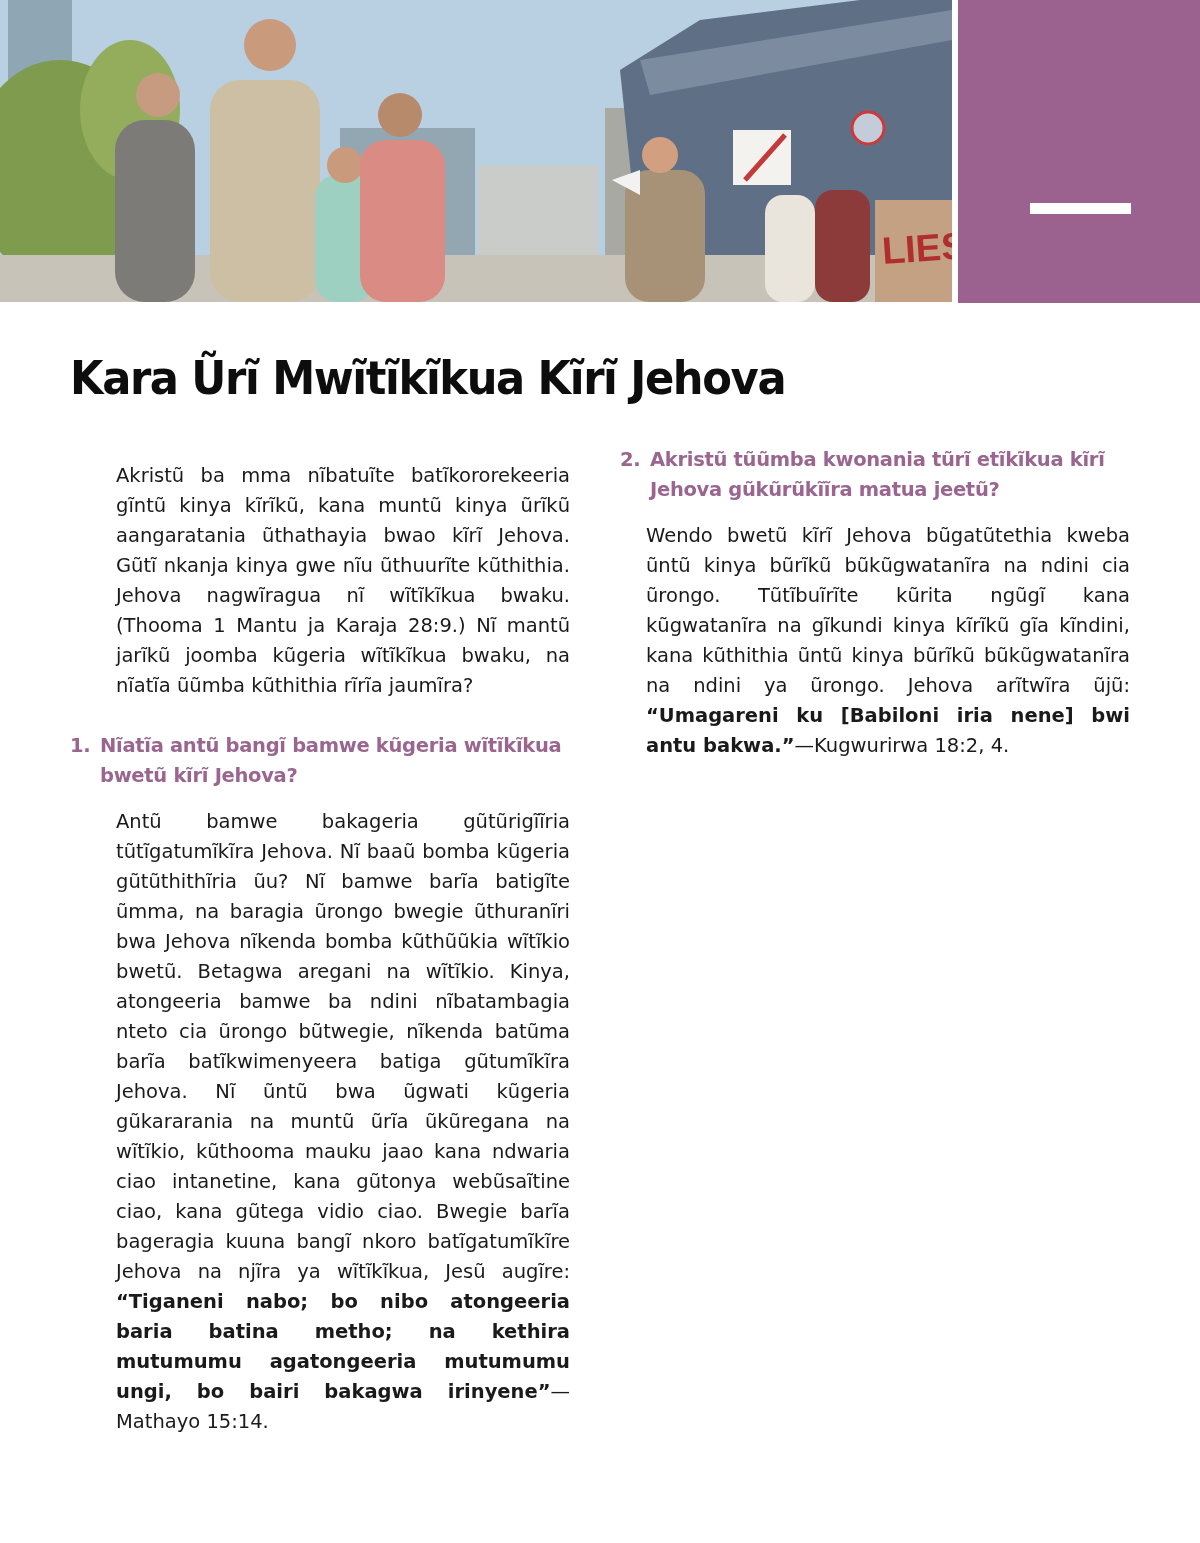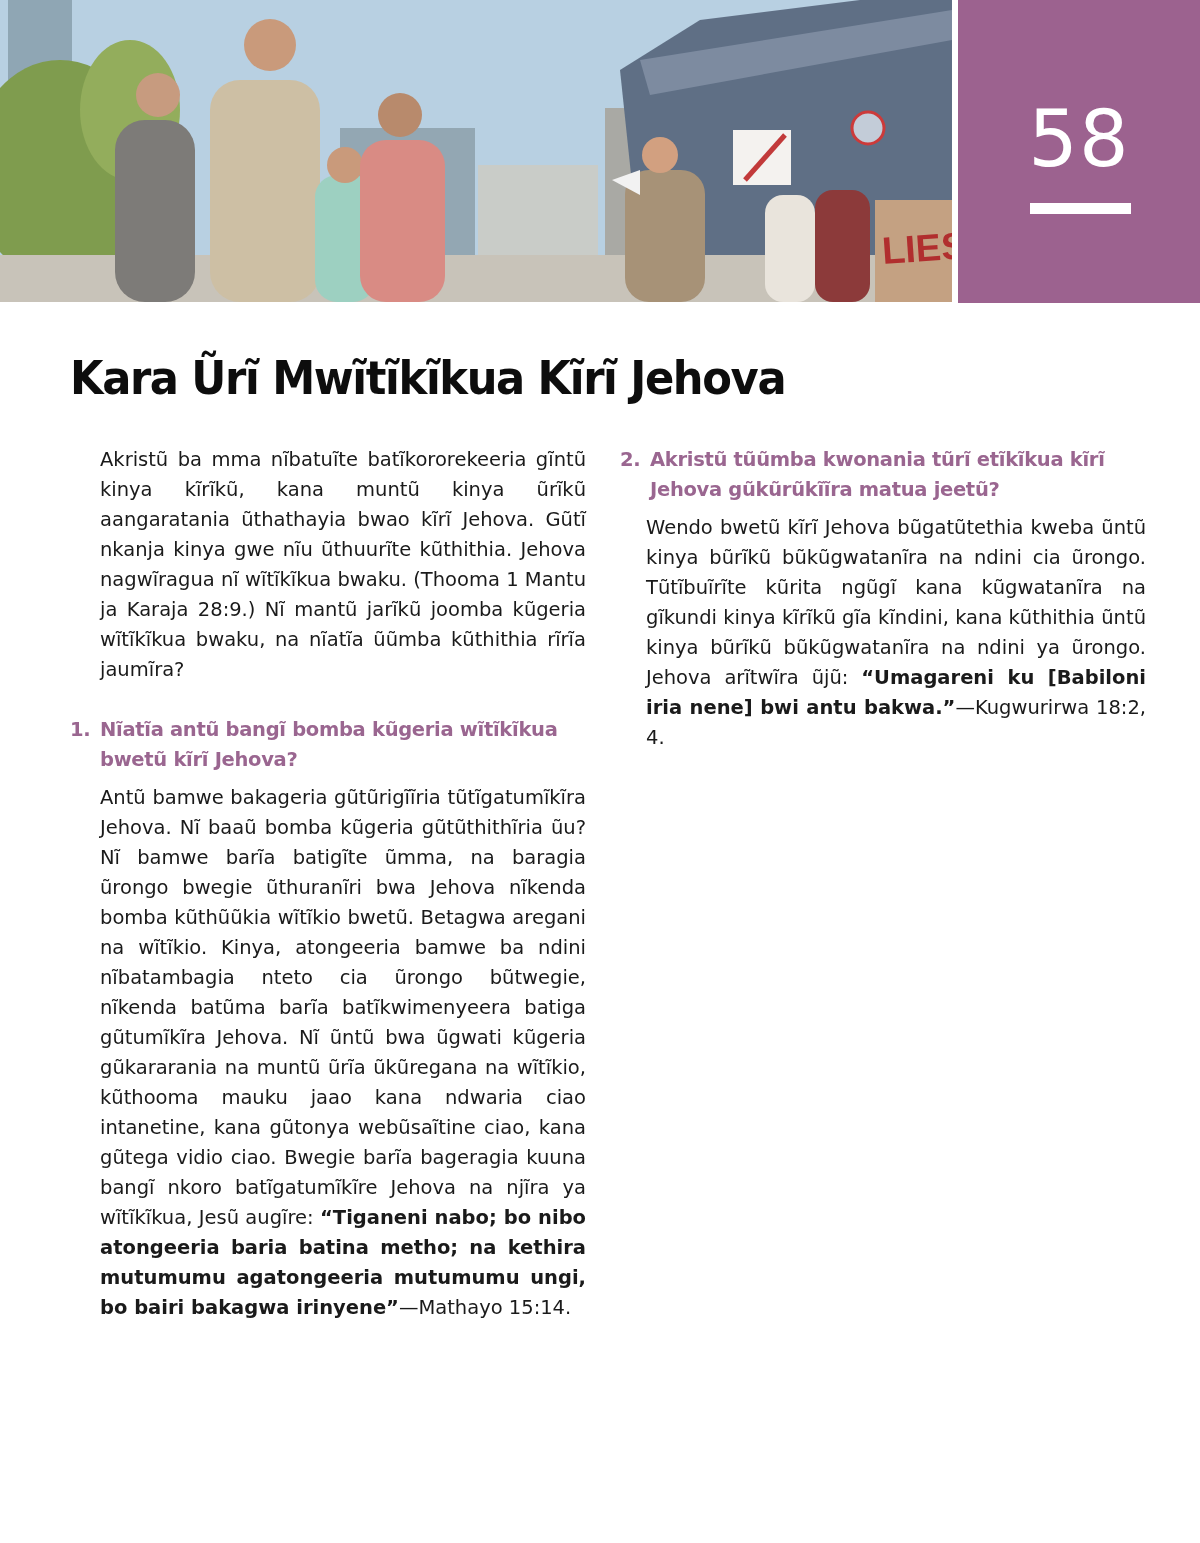"58" div.badge-num { html: <div>58</div> -> none }
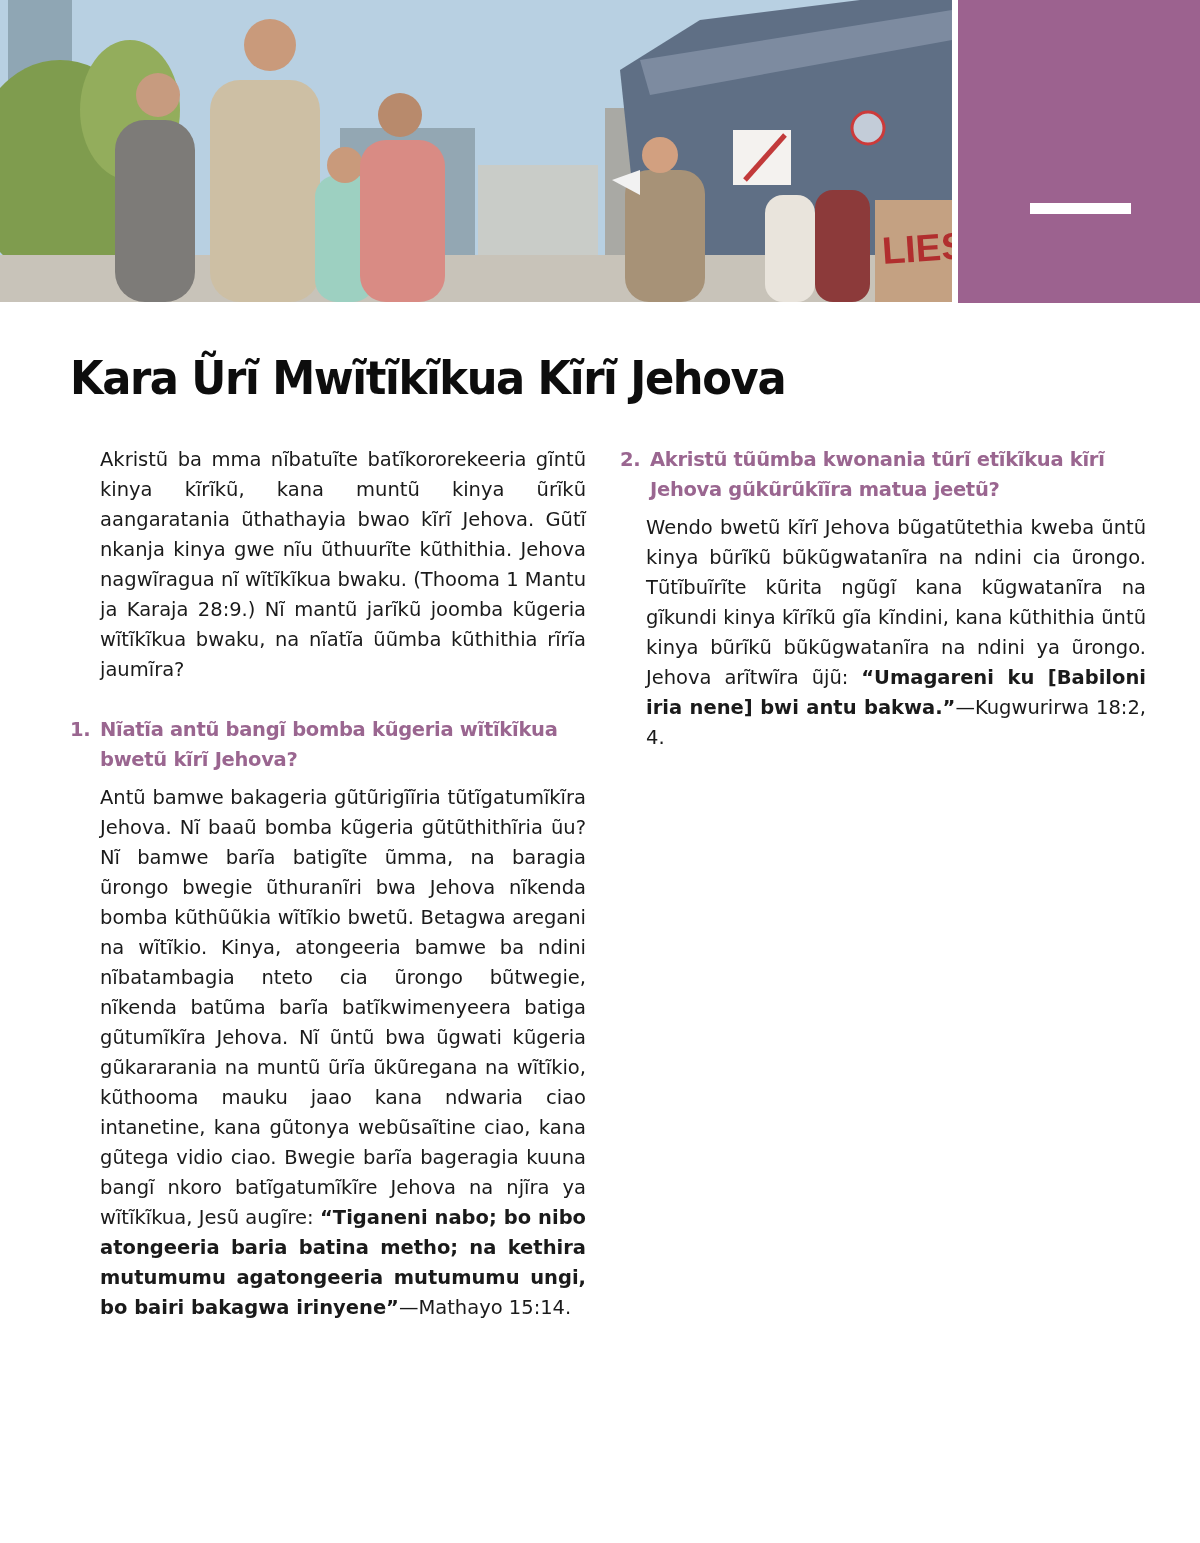"Akristũ ba mma nĩbatuĩte" p { margin: 0 -> 16px }
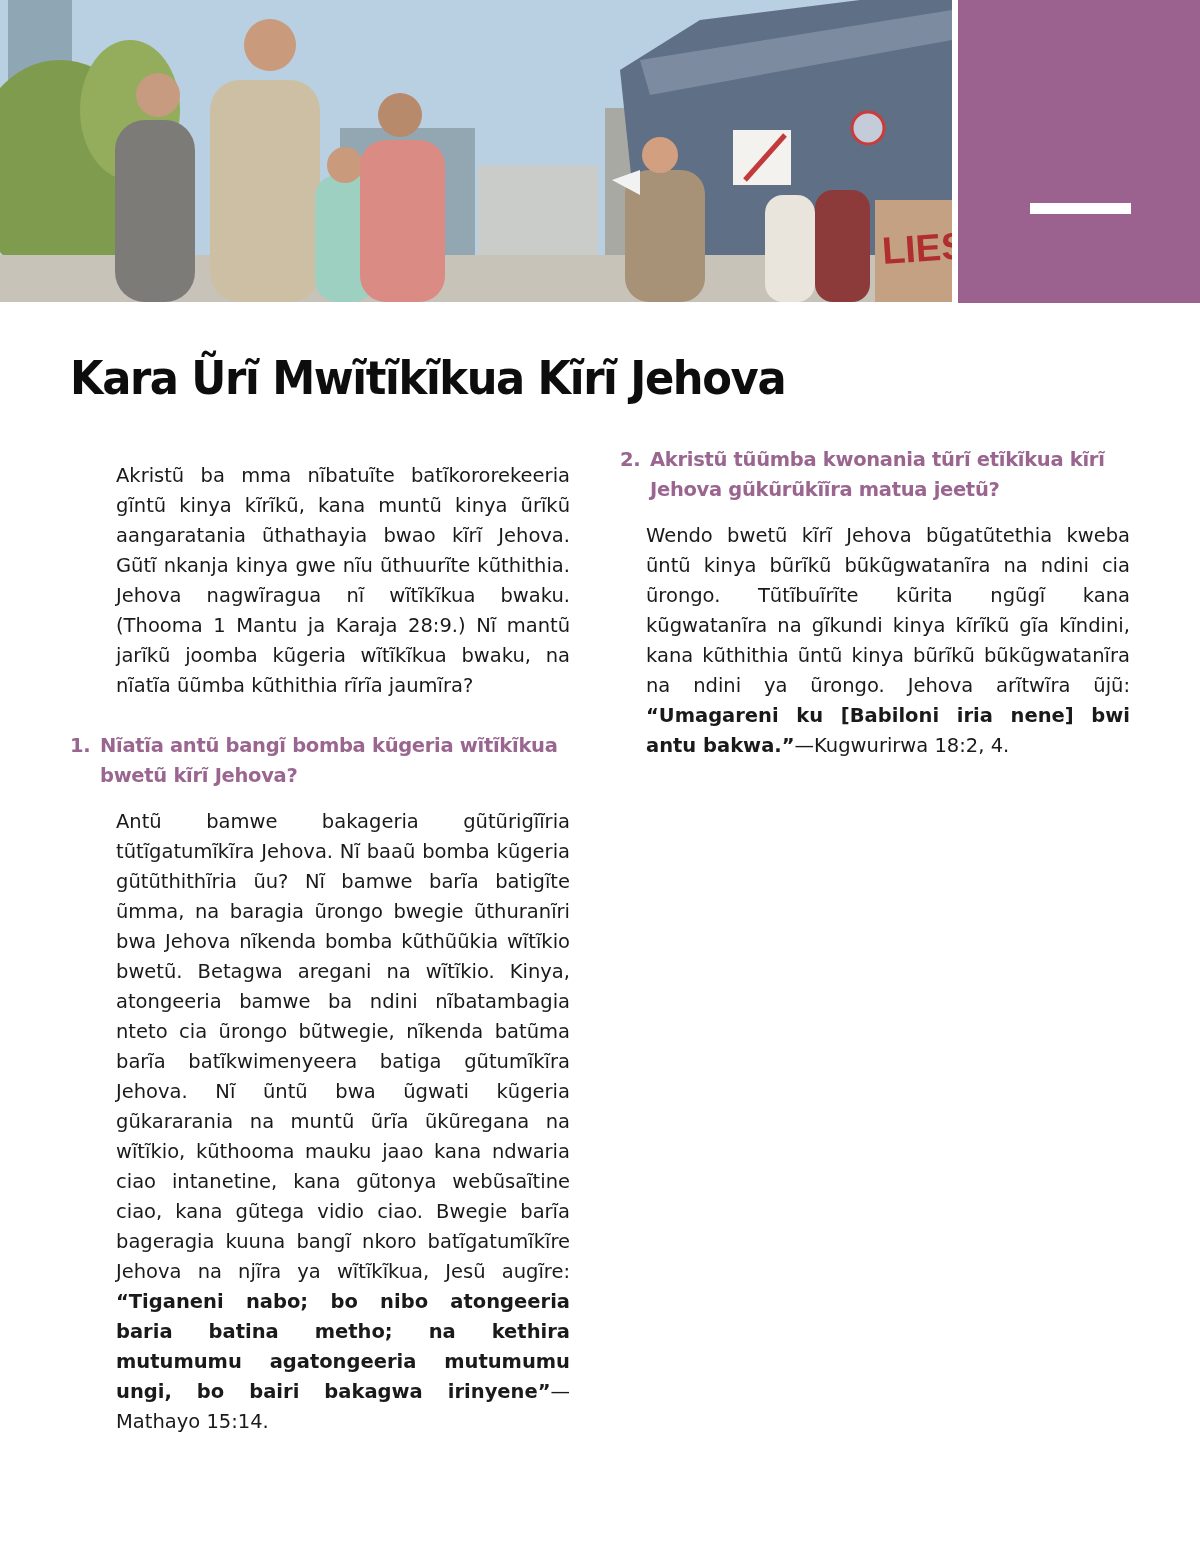"Nĩatĩa antũ bangĩ bomba kũgeria" span.qt { text: bomba -> bamwe }
